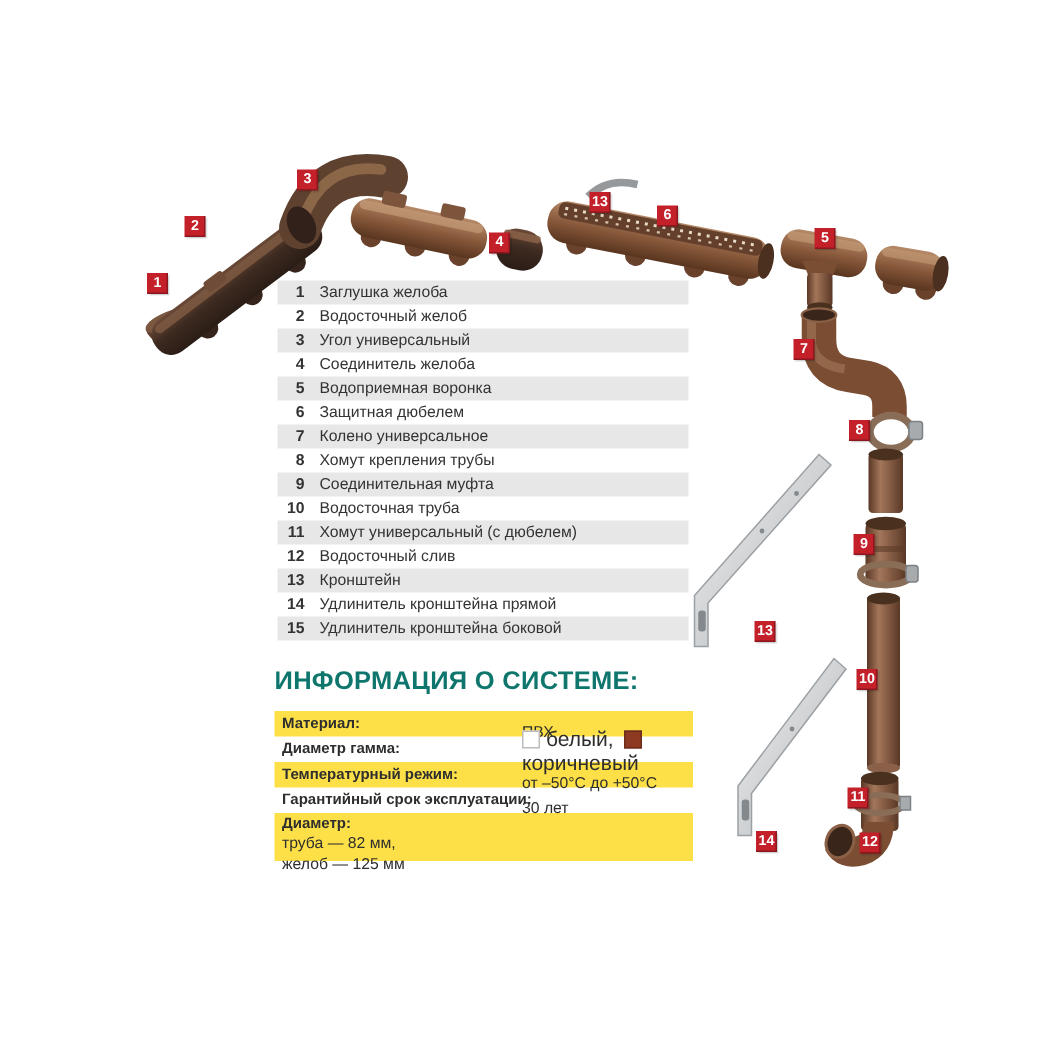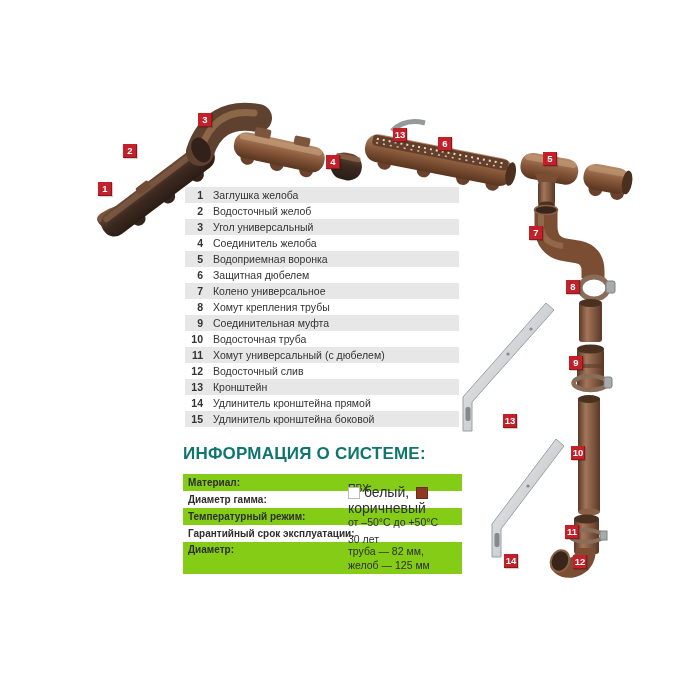"Материал:" .info-row.odd { background: #84cc16 -> #fde047 }
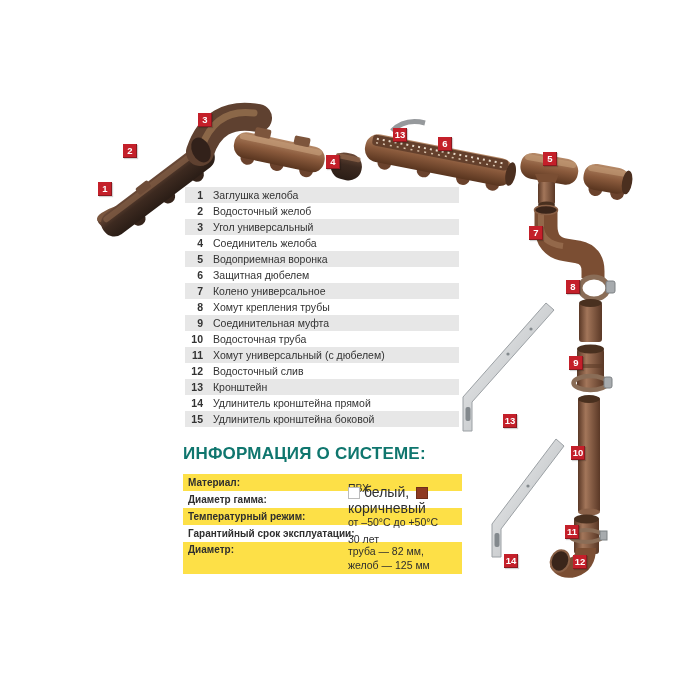"Диаметр:" .info-row.double { flex-direction: none -> column }
